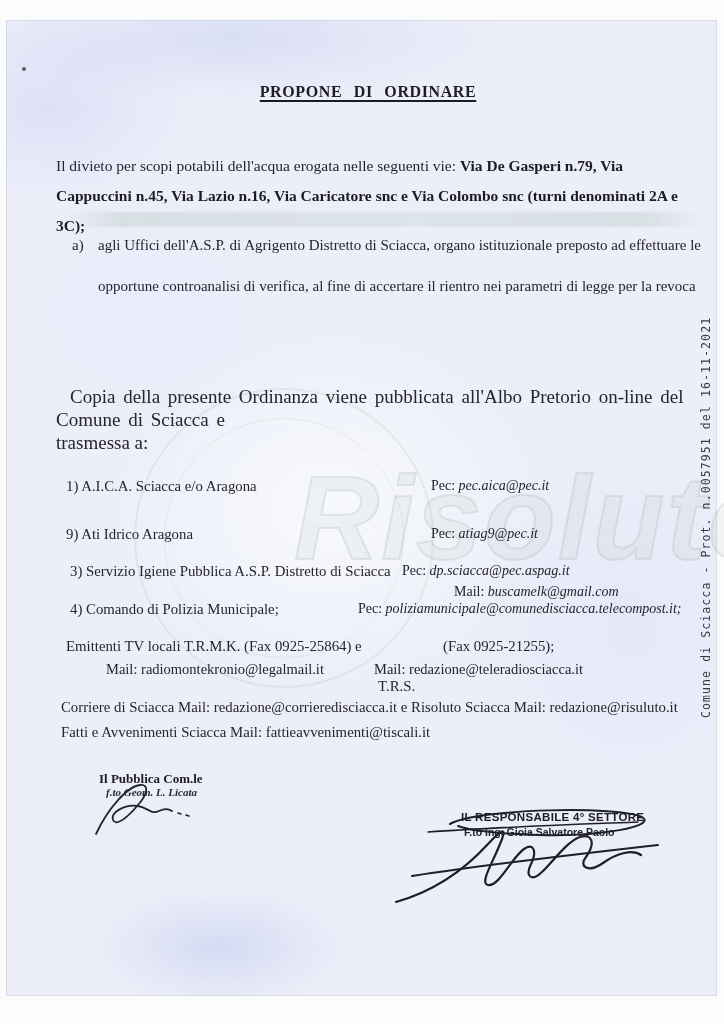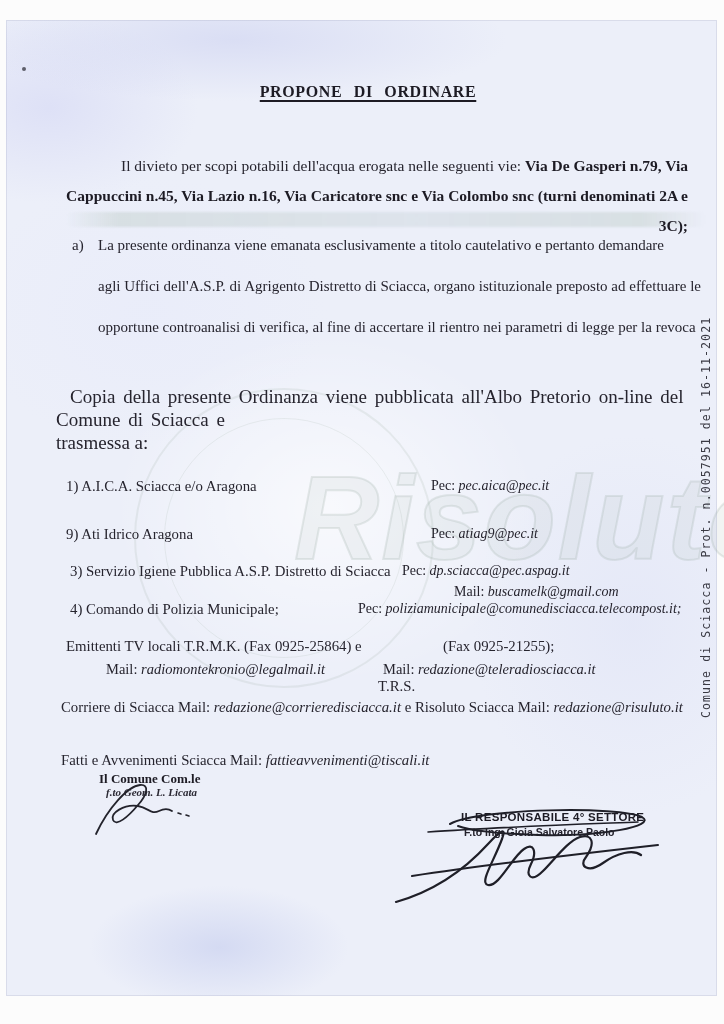"Il divieto per scopi potabili" .intro { text-align: right -> none }
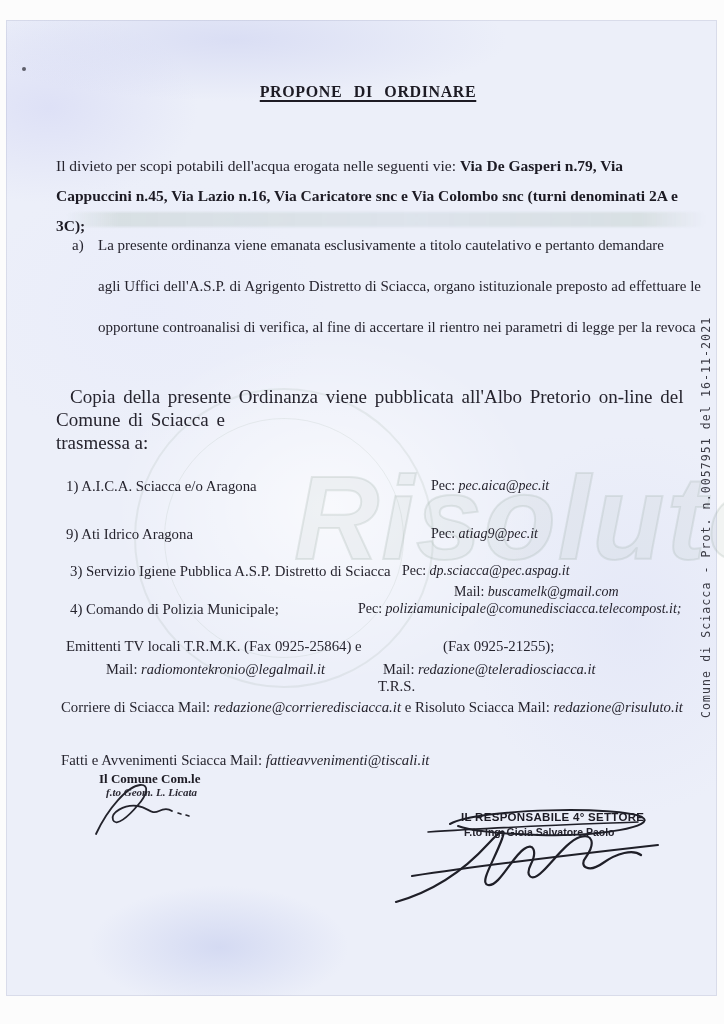"La presente ordinanza viene emanata" div.ln { html: <div>La presente ordinanza viene emanata esclusivamente a titolo cautelativo e pertanto demandare</div> -> none }
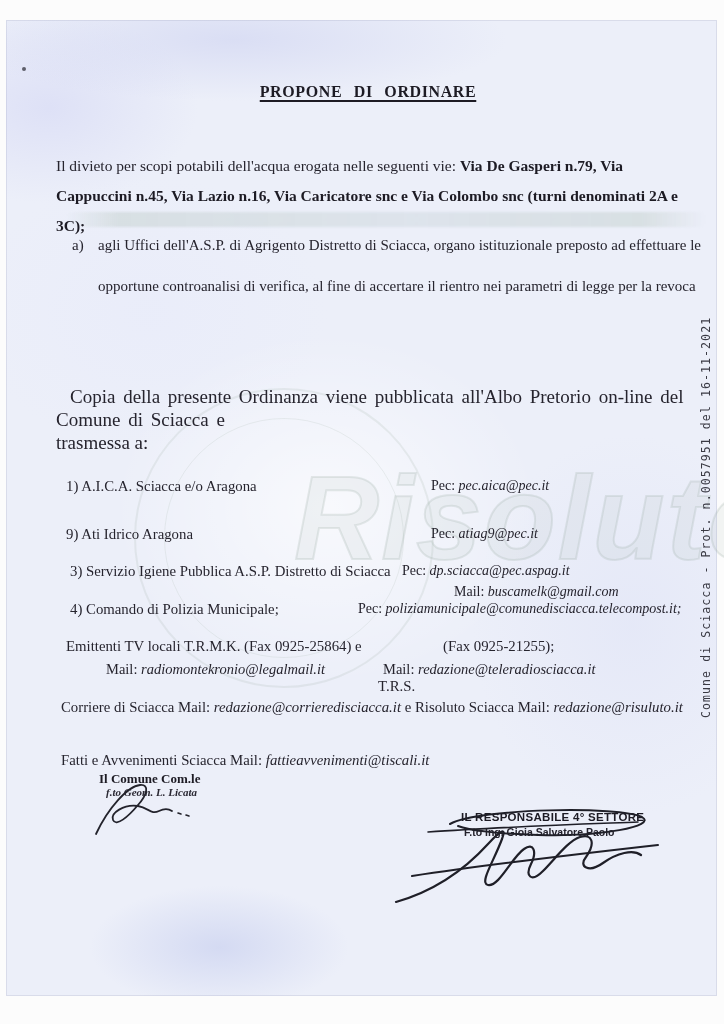"radiomontekronio@legalmail.it" .mail-italic { font-style: italic -> none }
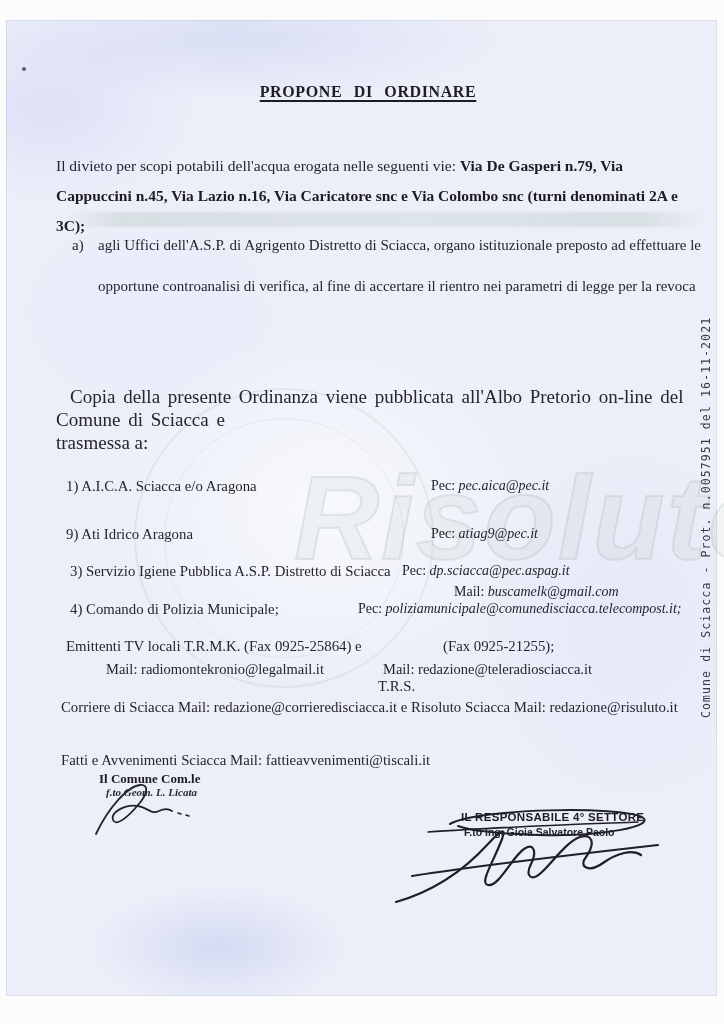"Mail: redazione@teleradiosciacca.it" .tv-line2 .m2 { margin-left: 9px -> none }
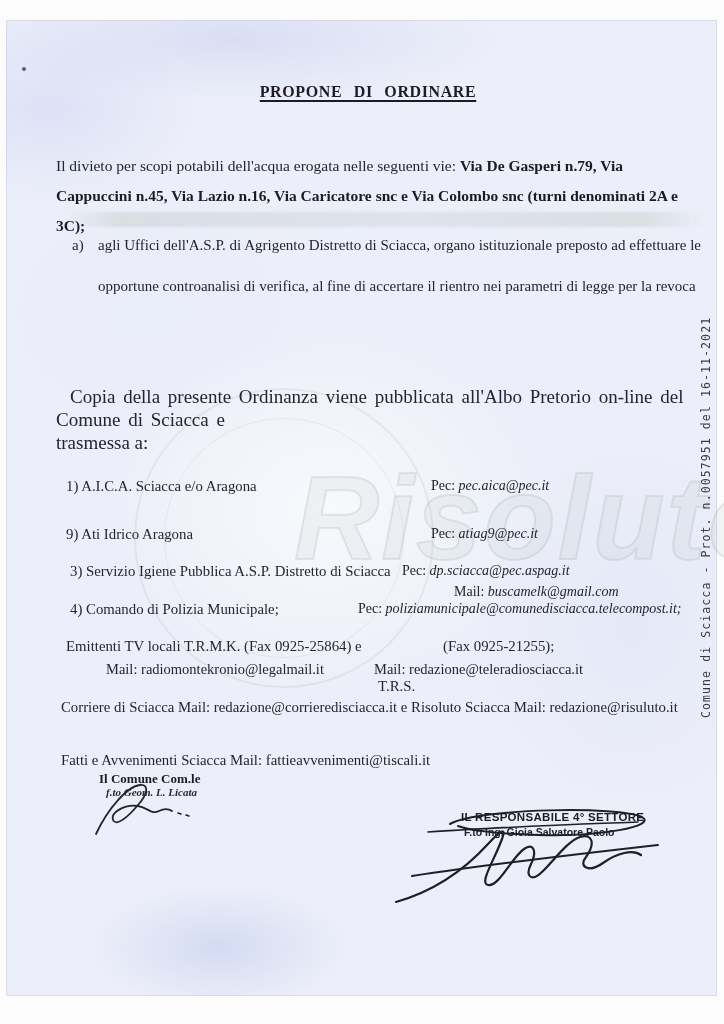"Fatti e Avvenimenti Sciacca Mail:" .press-fatti { top: 732px -> 704px }
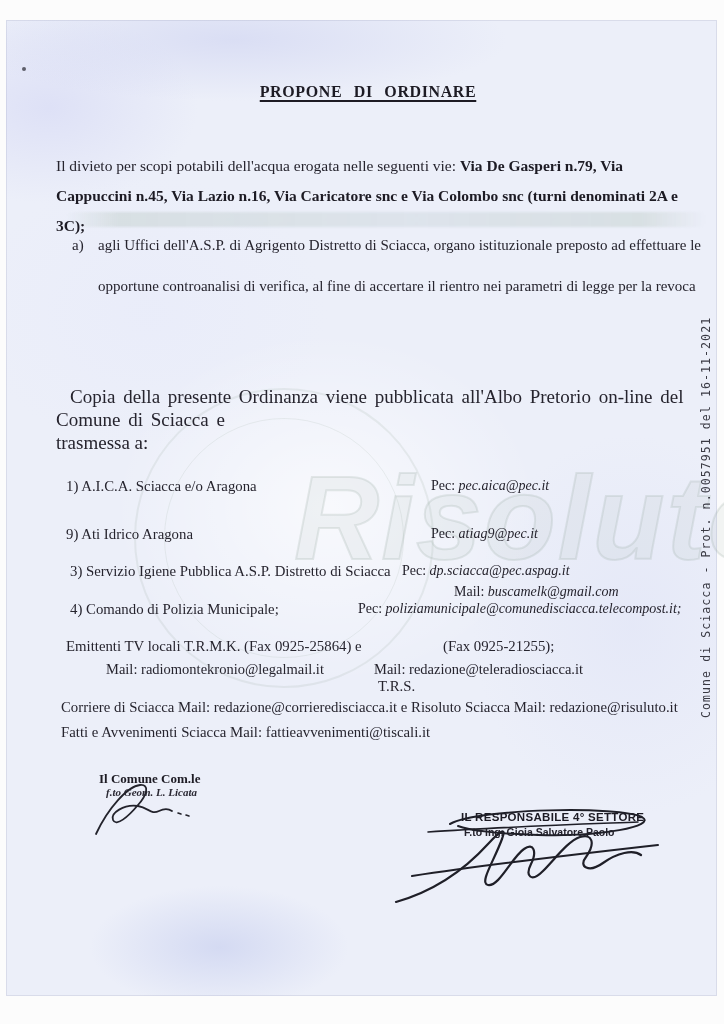"Il Comune Com.le" div.sign-left-title { text: Comune -> Pubblica }
